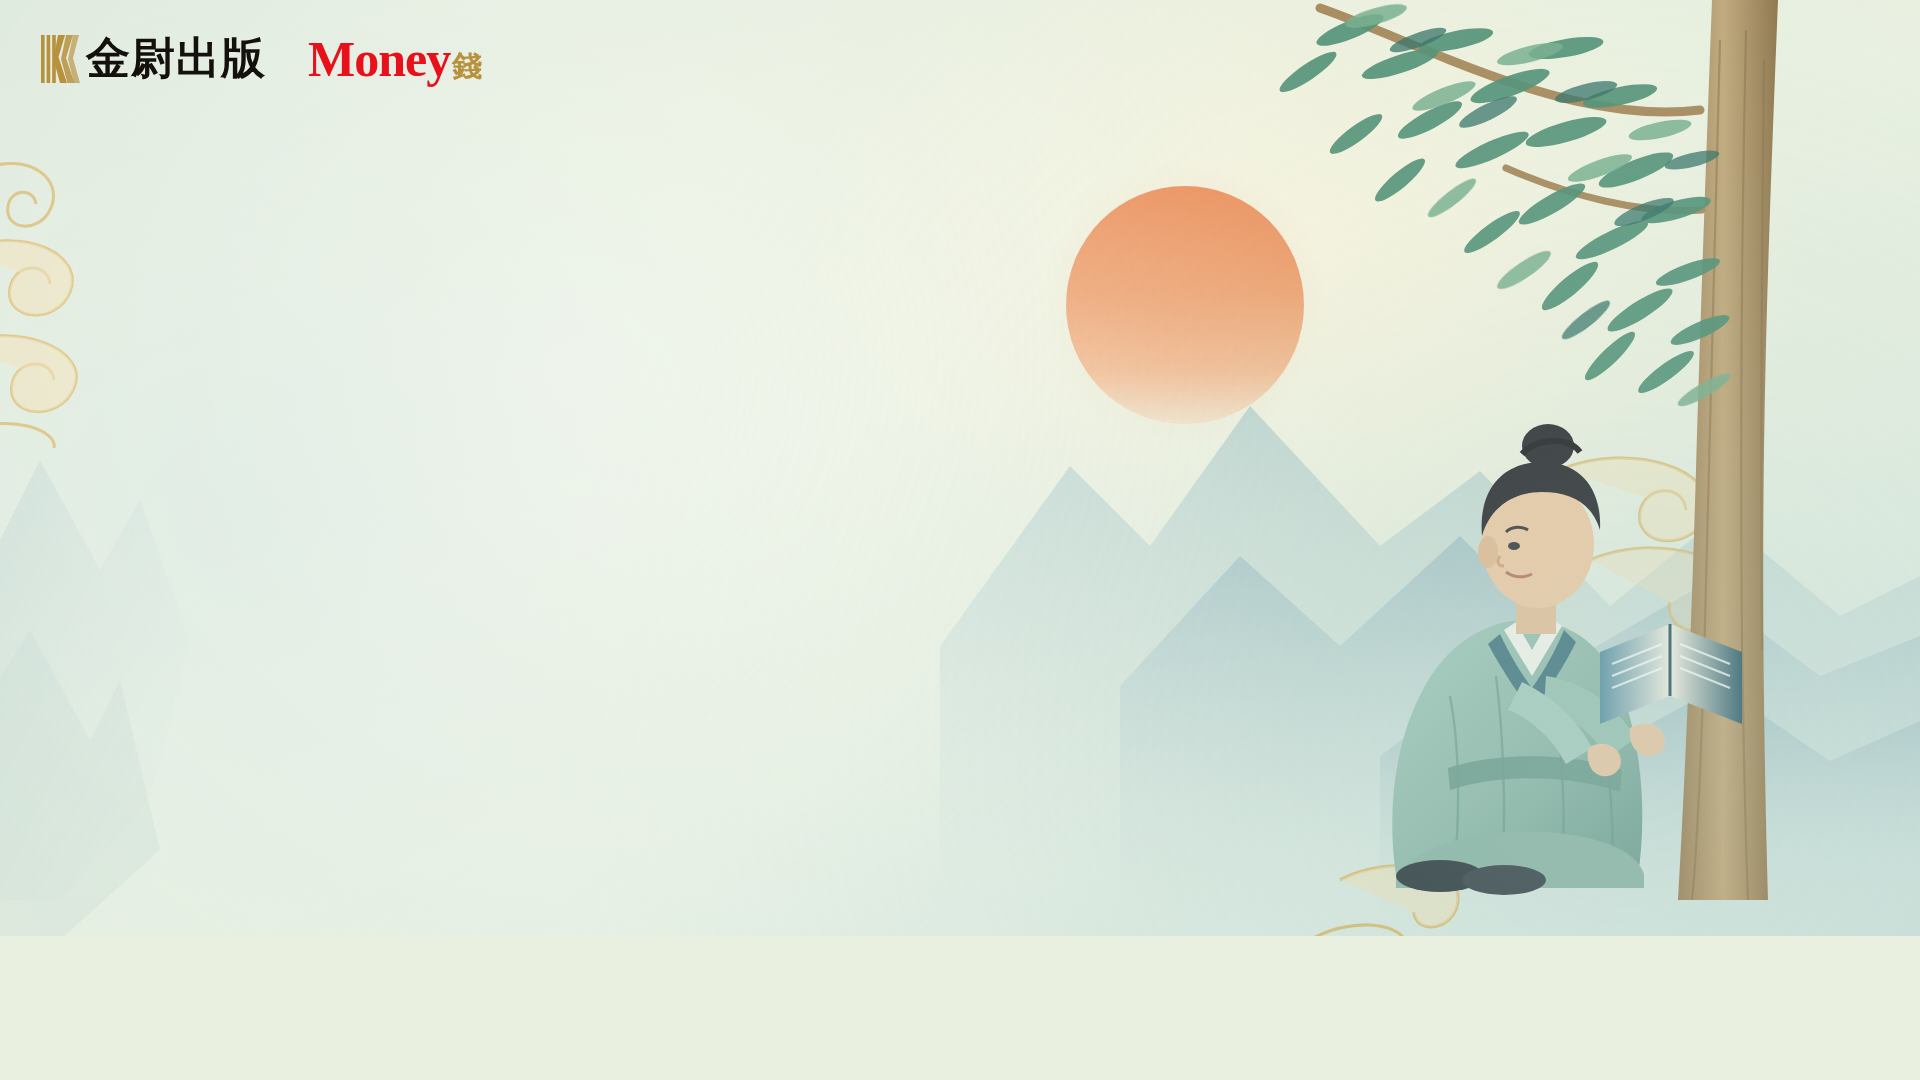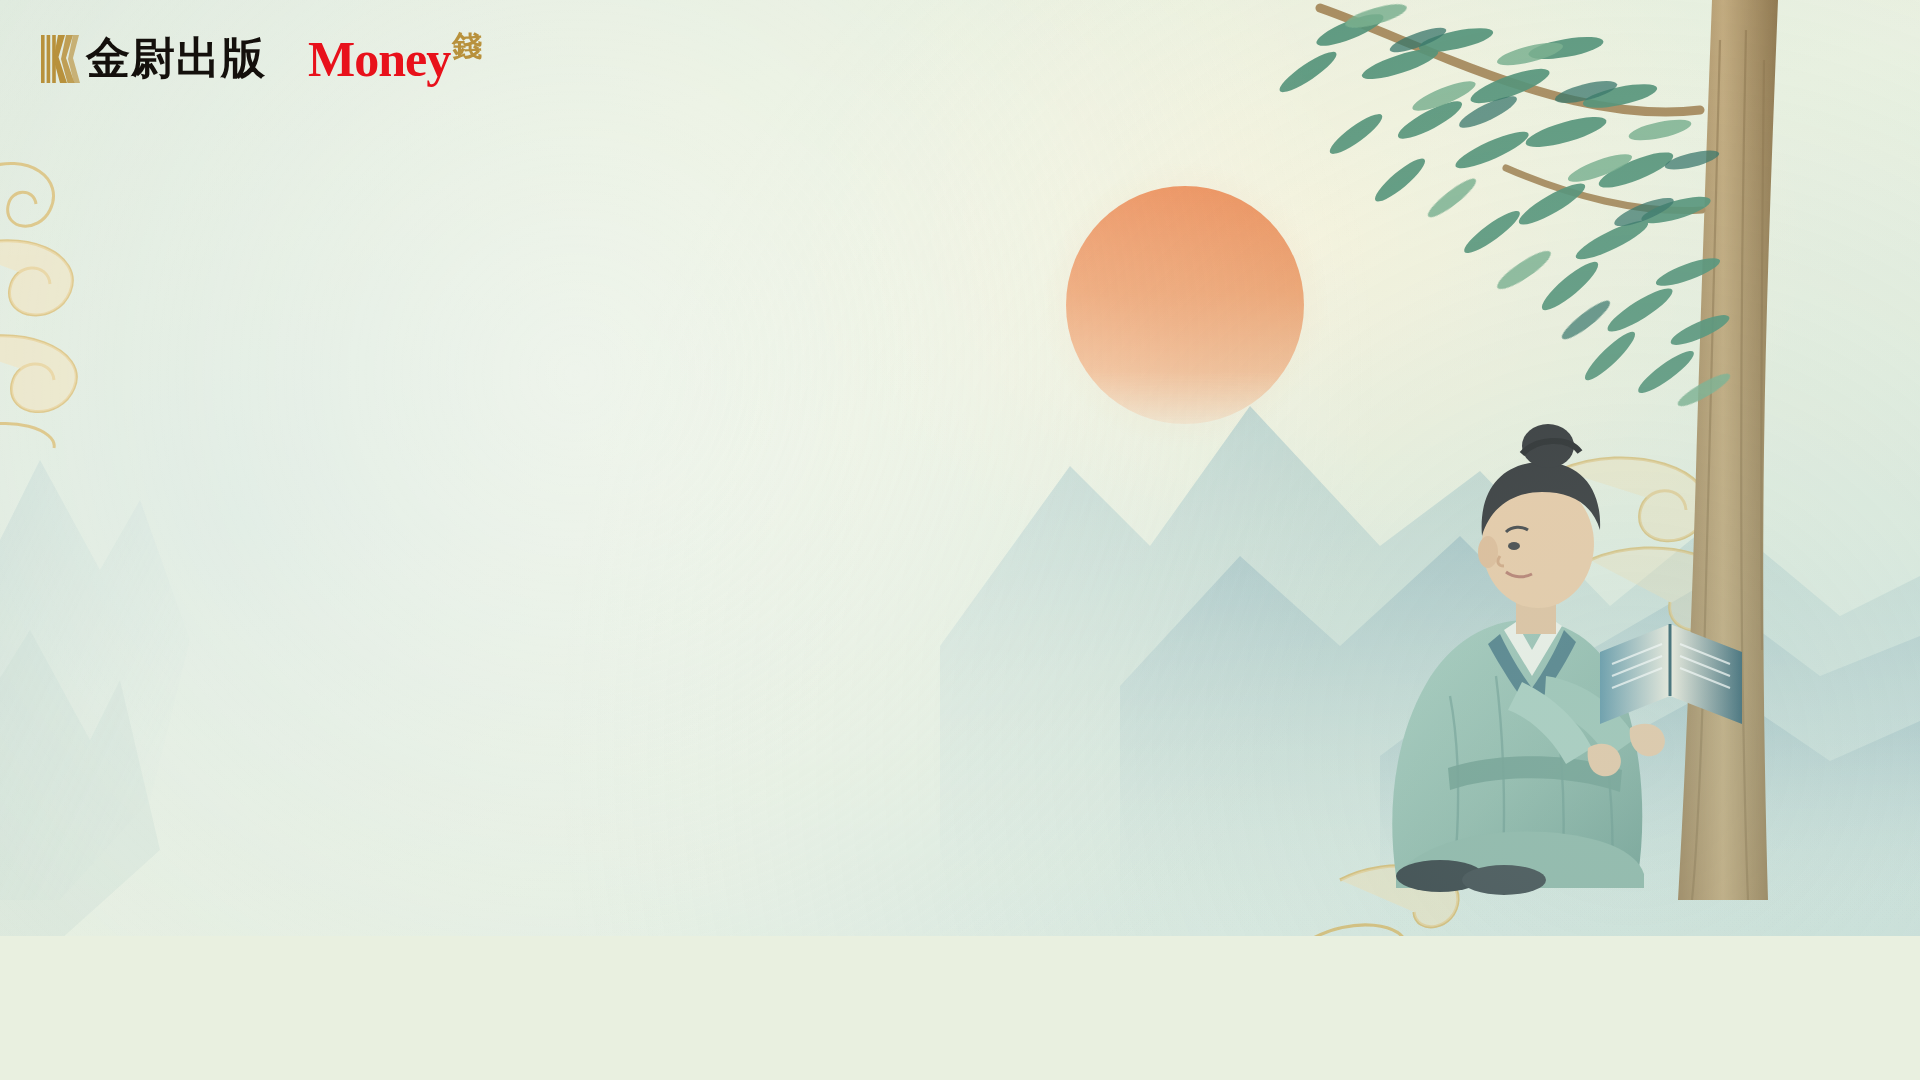"Money" .logo-money { align-items: flex-start -> flex-end }
